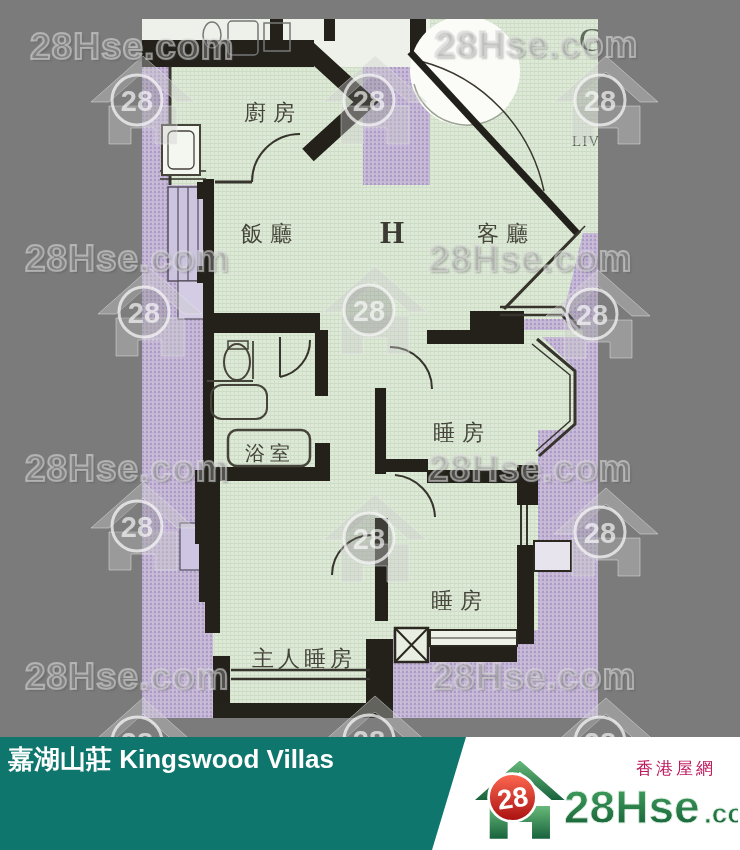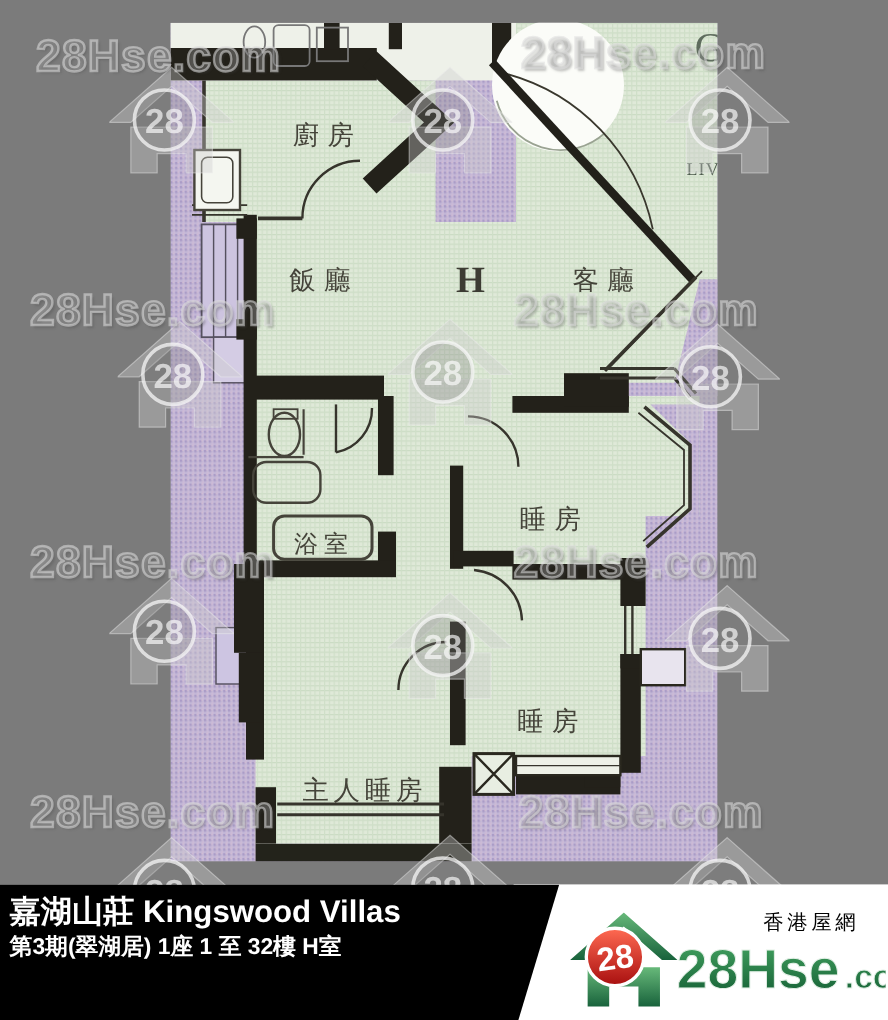"嘉湖山莊 Kingswood Villas" .info-panel { background: #000000 -> #0f766e }
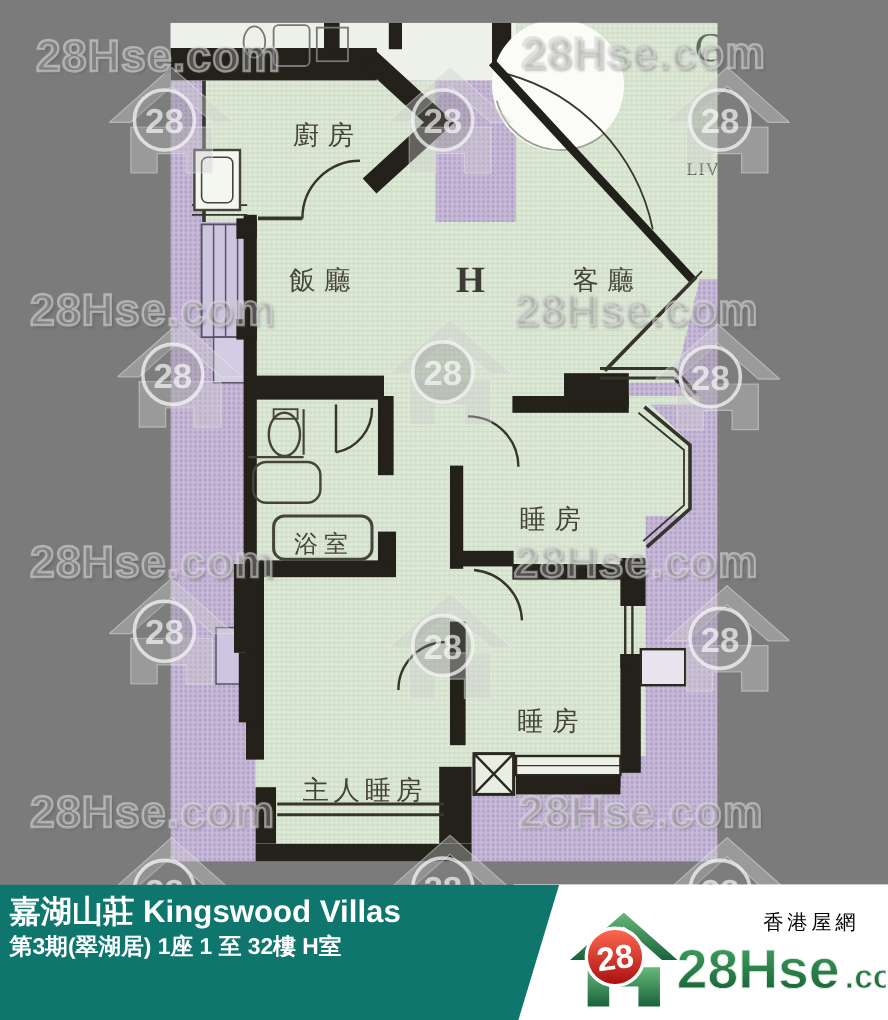"香港屋網" .site-zh { color: #000000 -> #be185d }
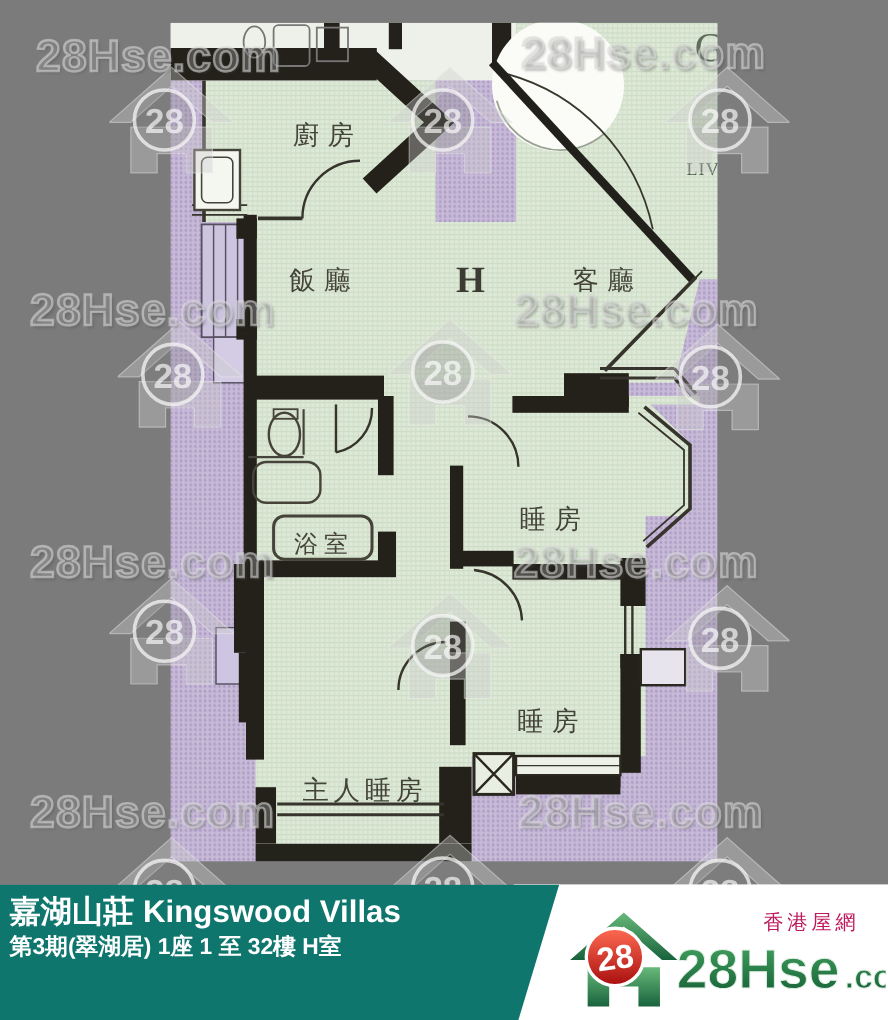"第3期(翠湖居) 1座 1 至 32樓" div.block { html: <div>第3期(翠湖居) 1座 1 至 32樓 H室</div> -> none }
